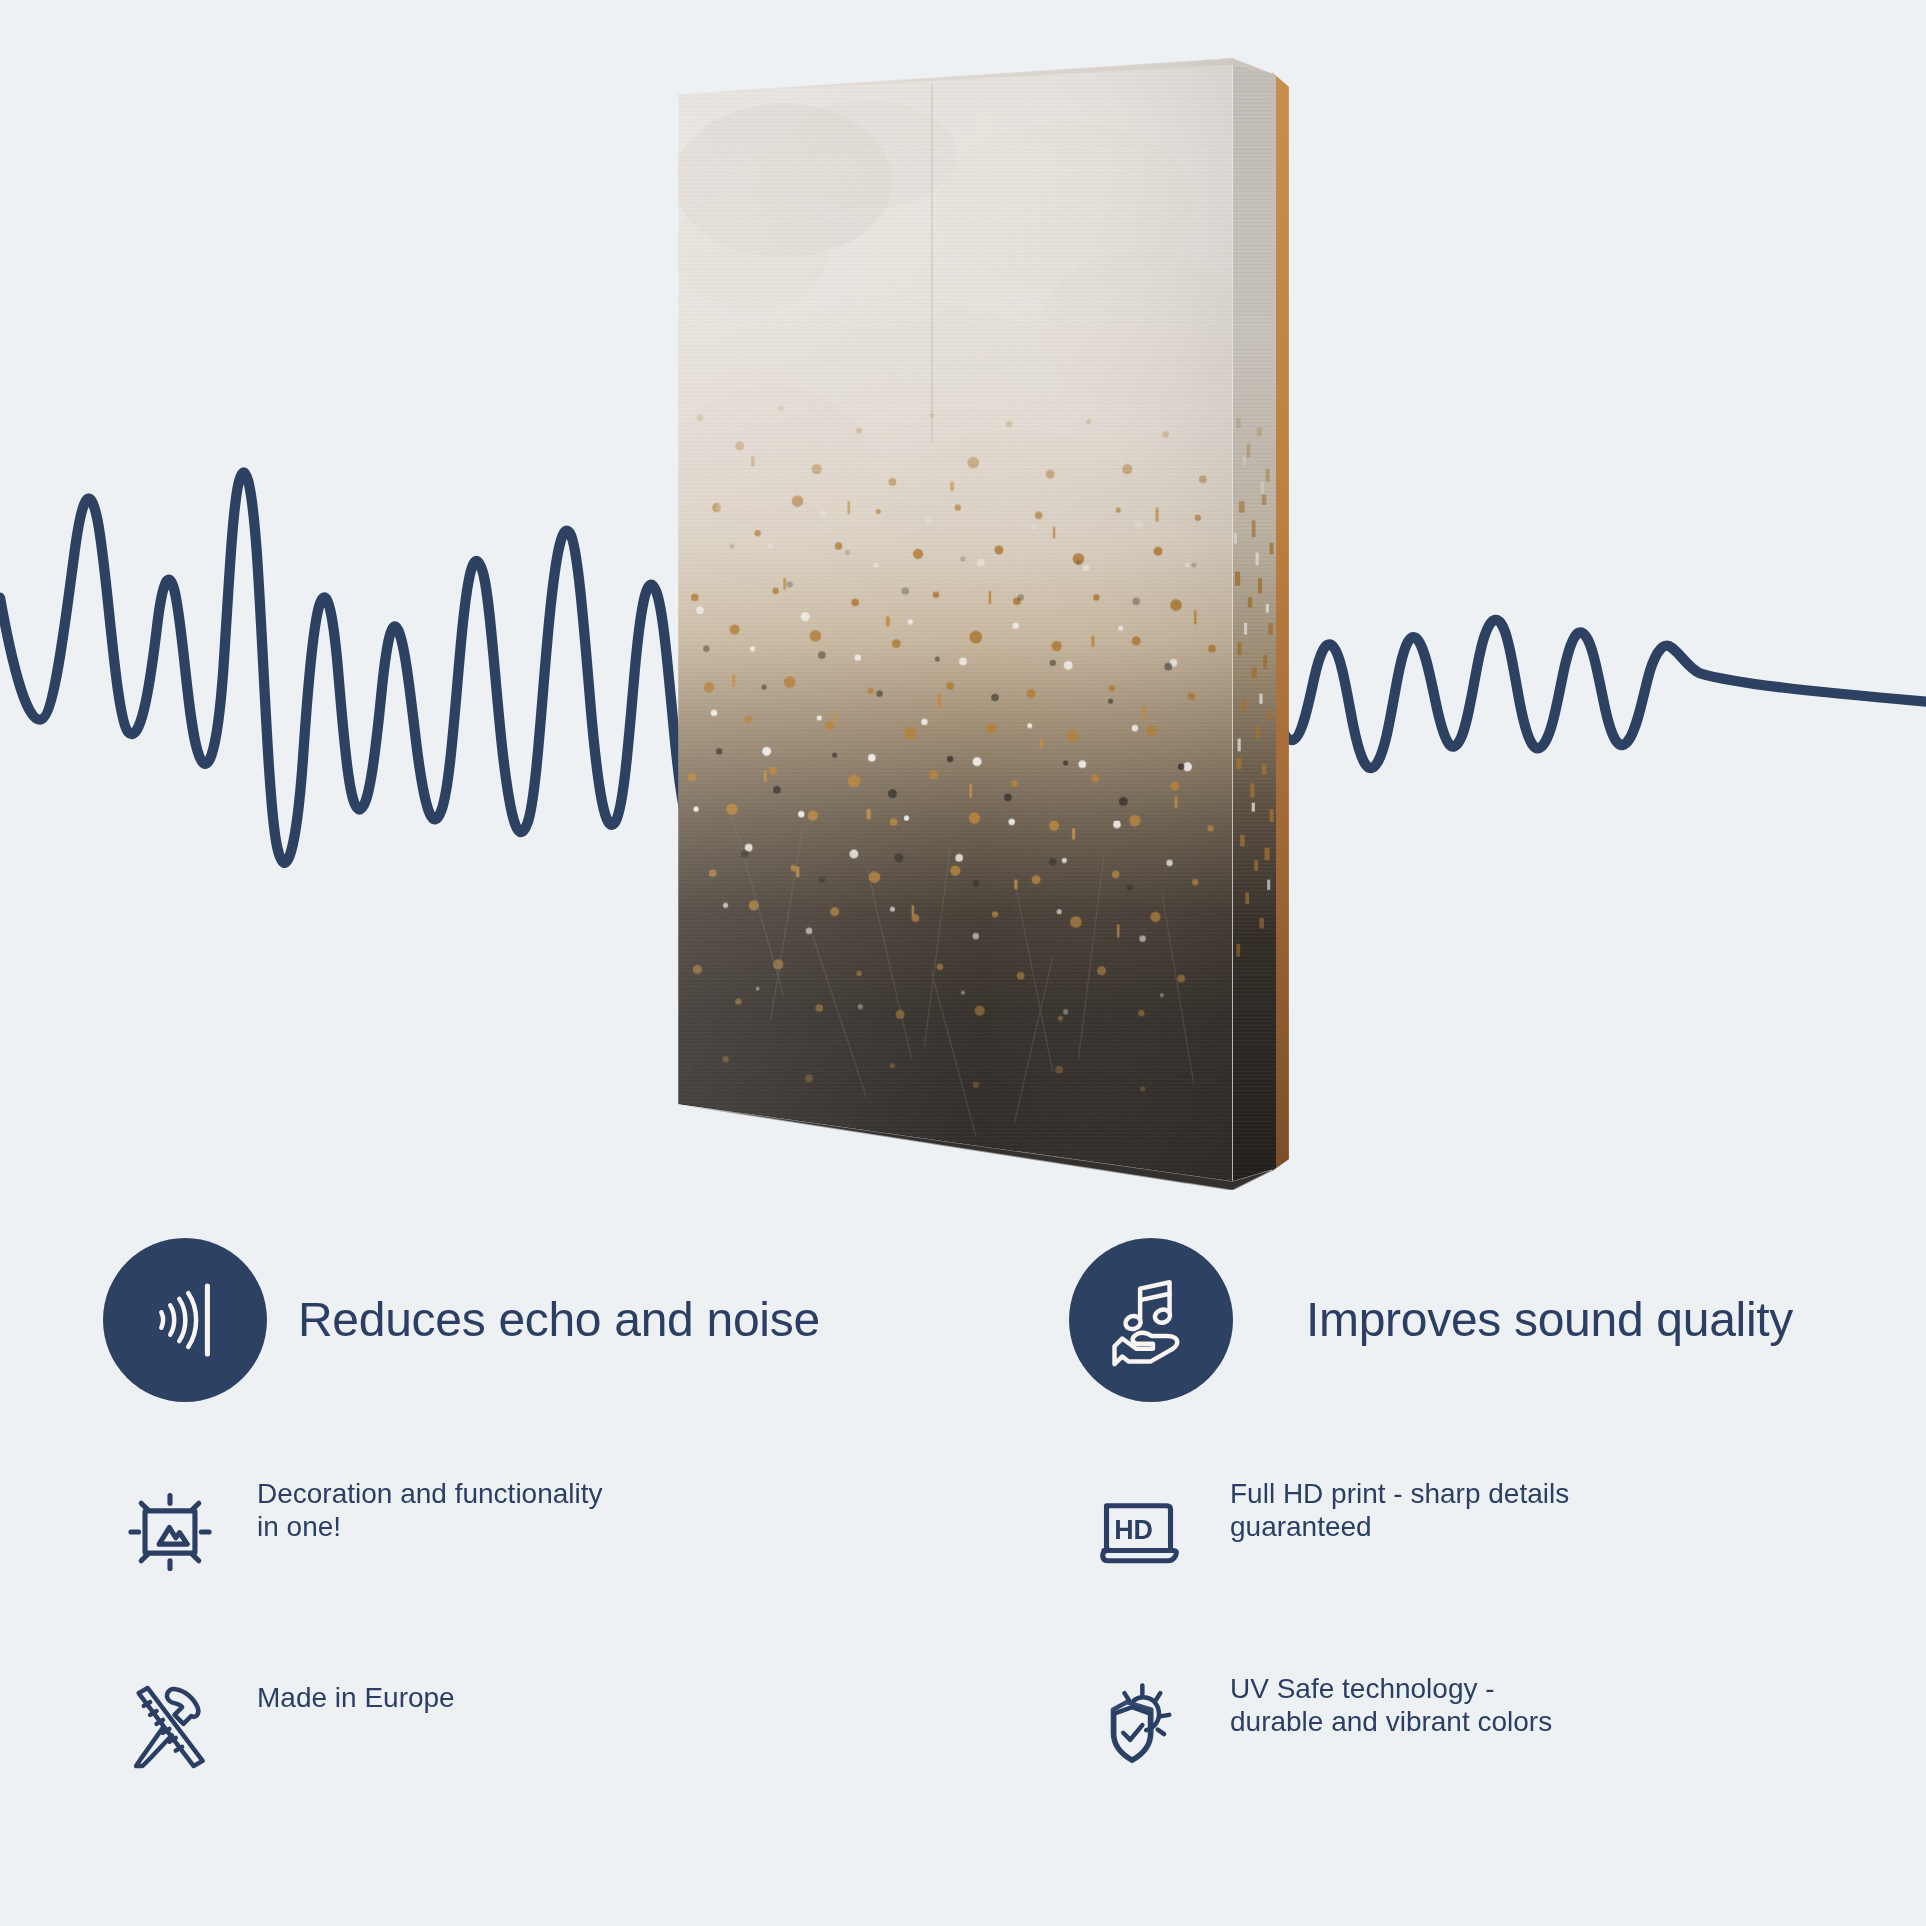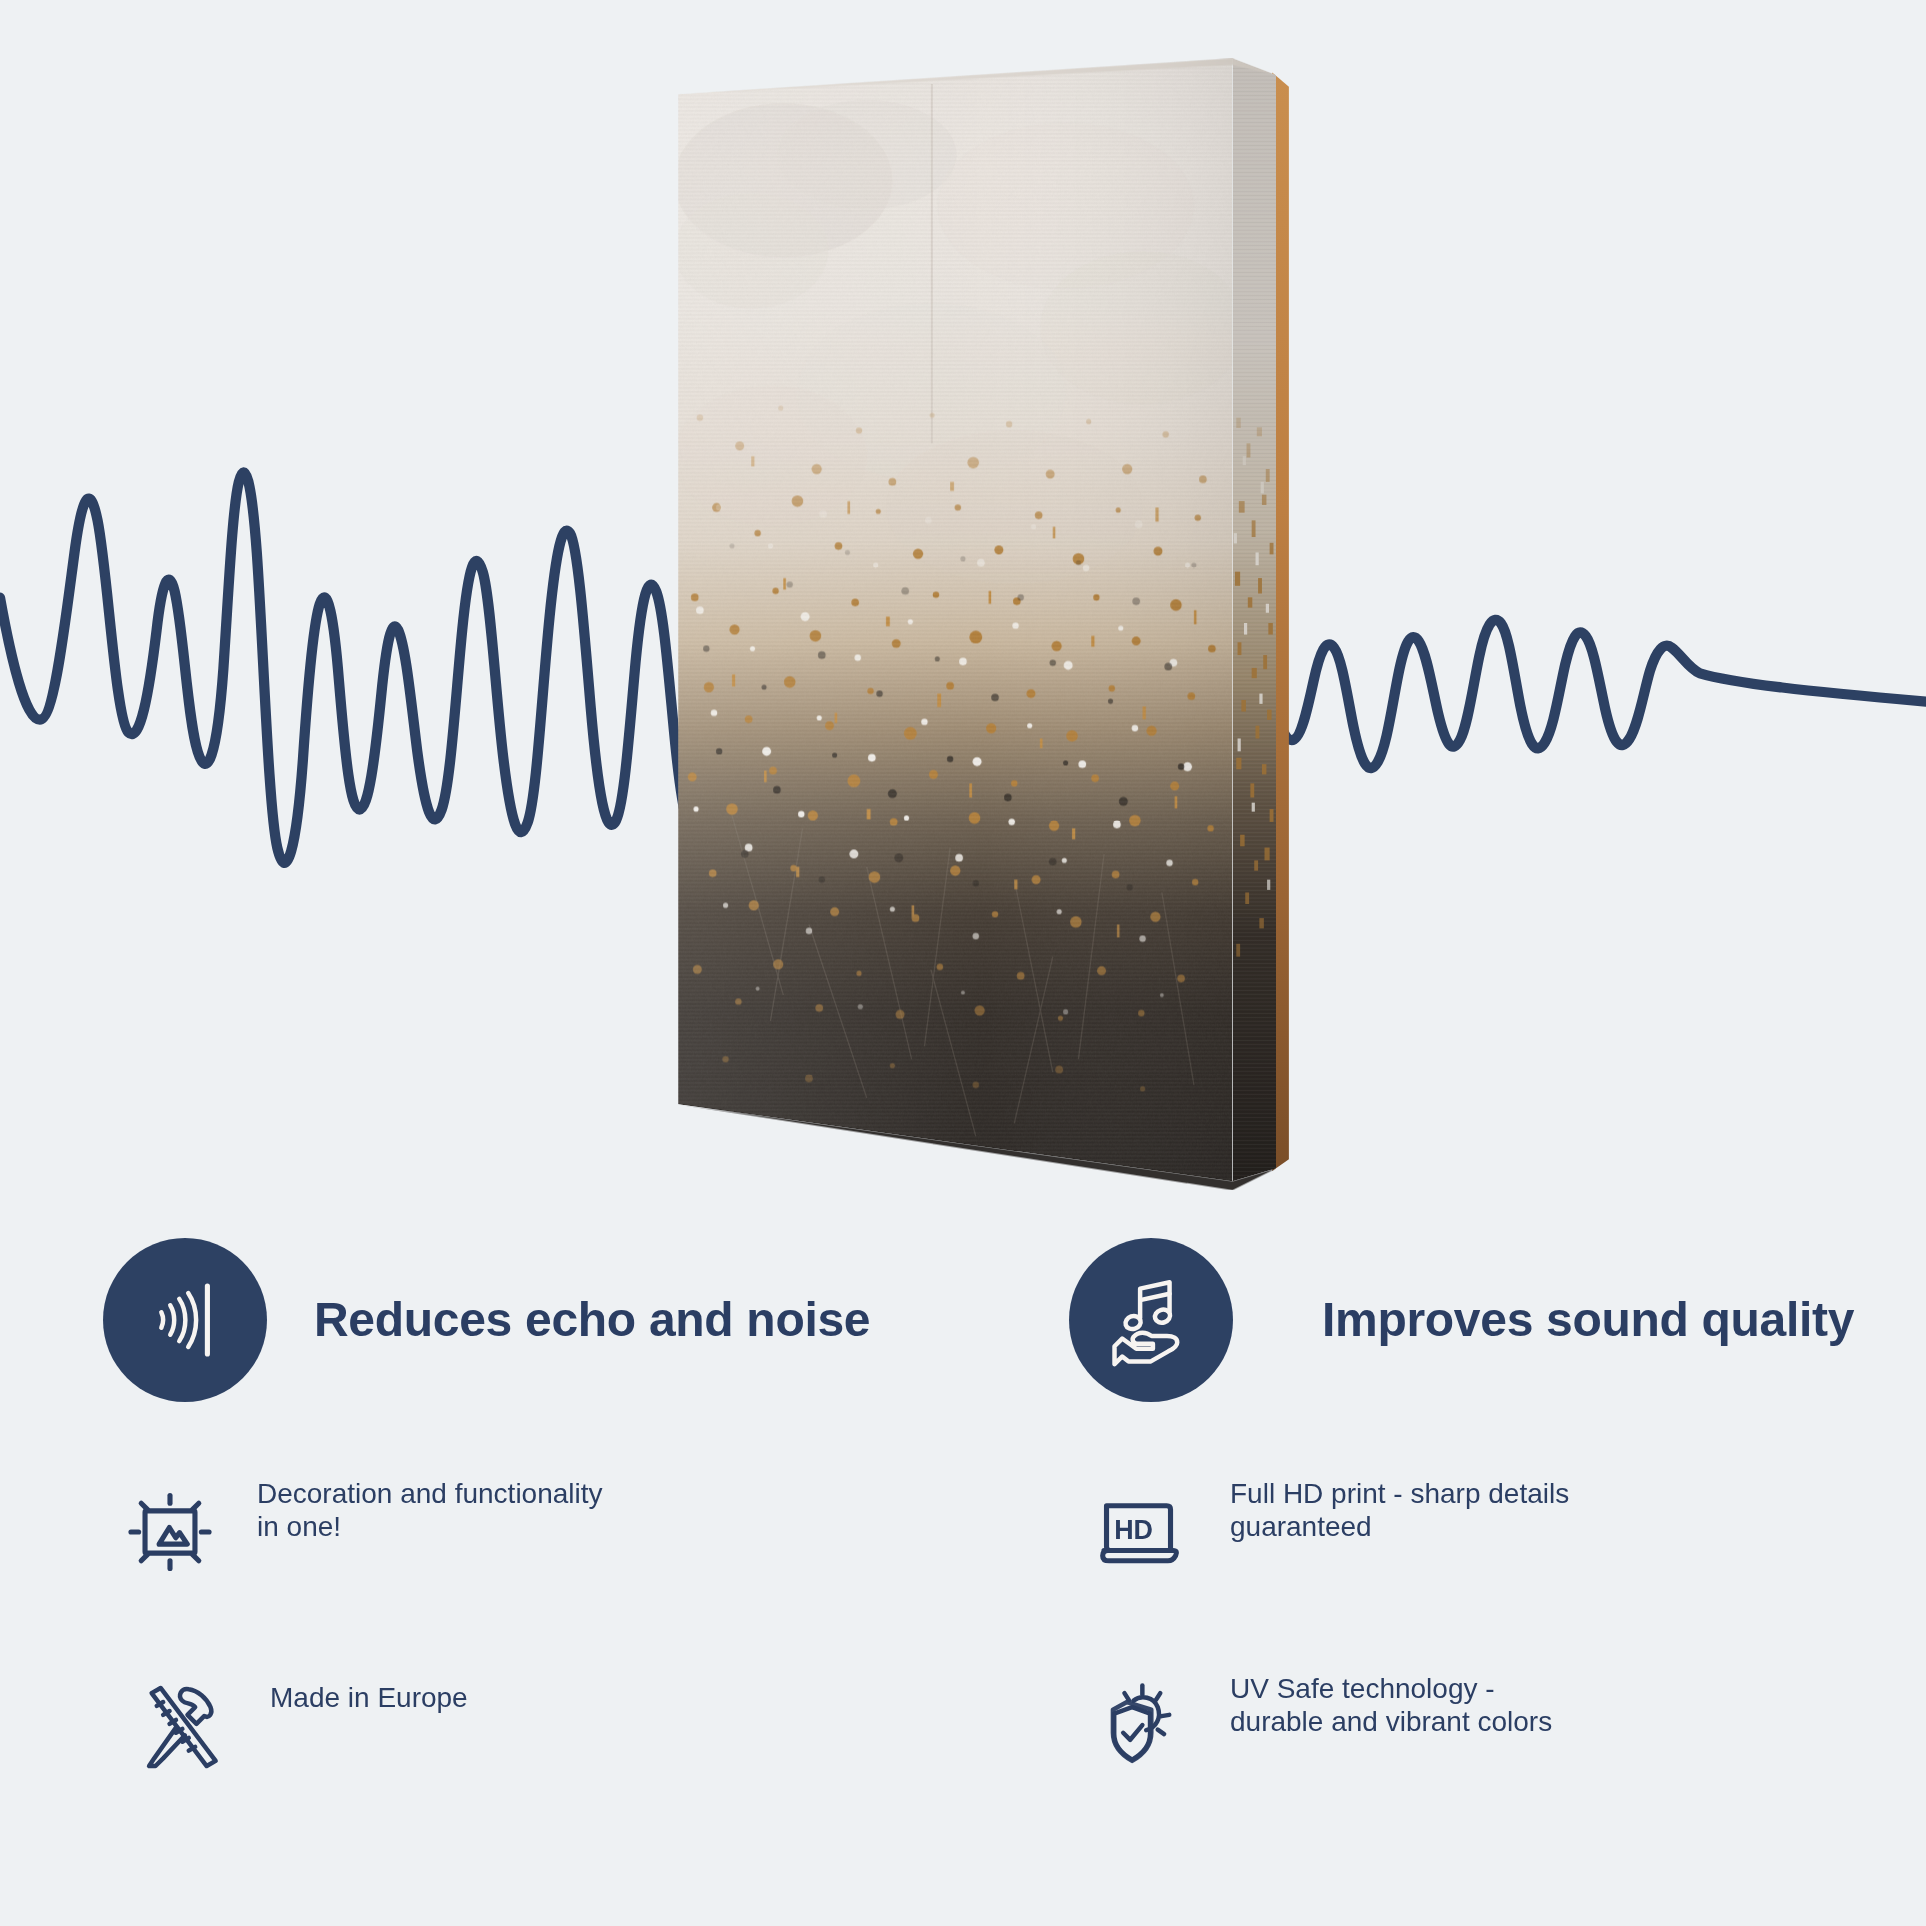"Reduces echo and noise" .hl-text { font-weight: bold -> normal; margin-left: 47px -> 31px }
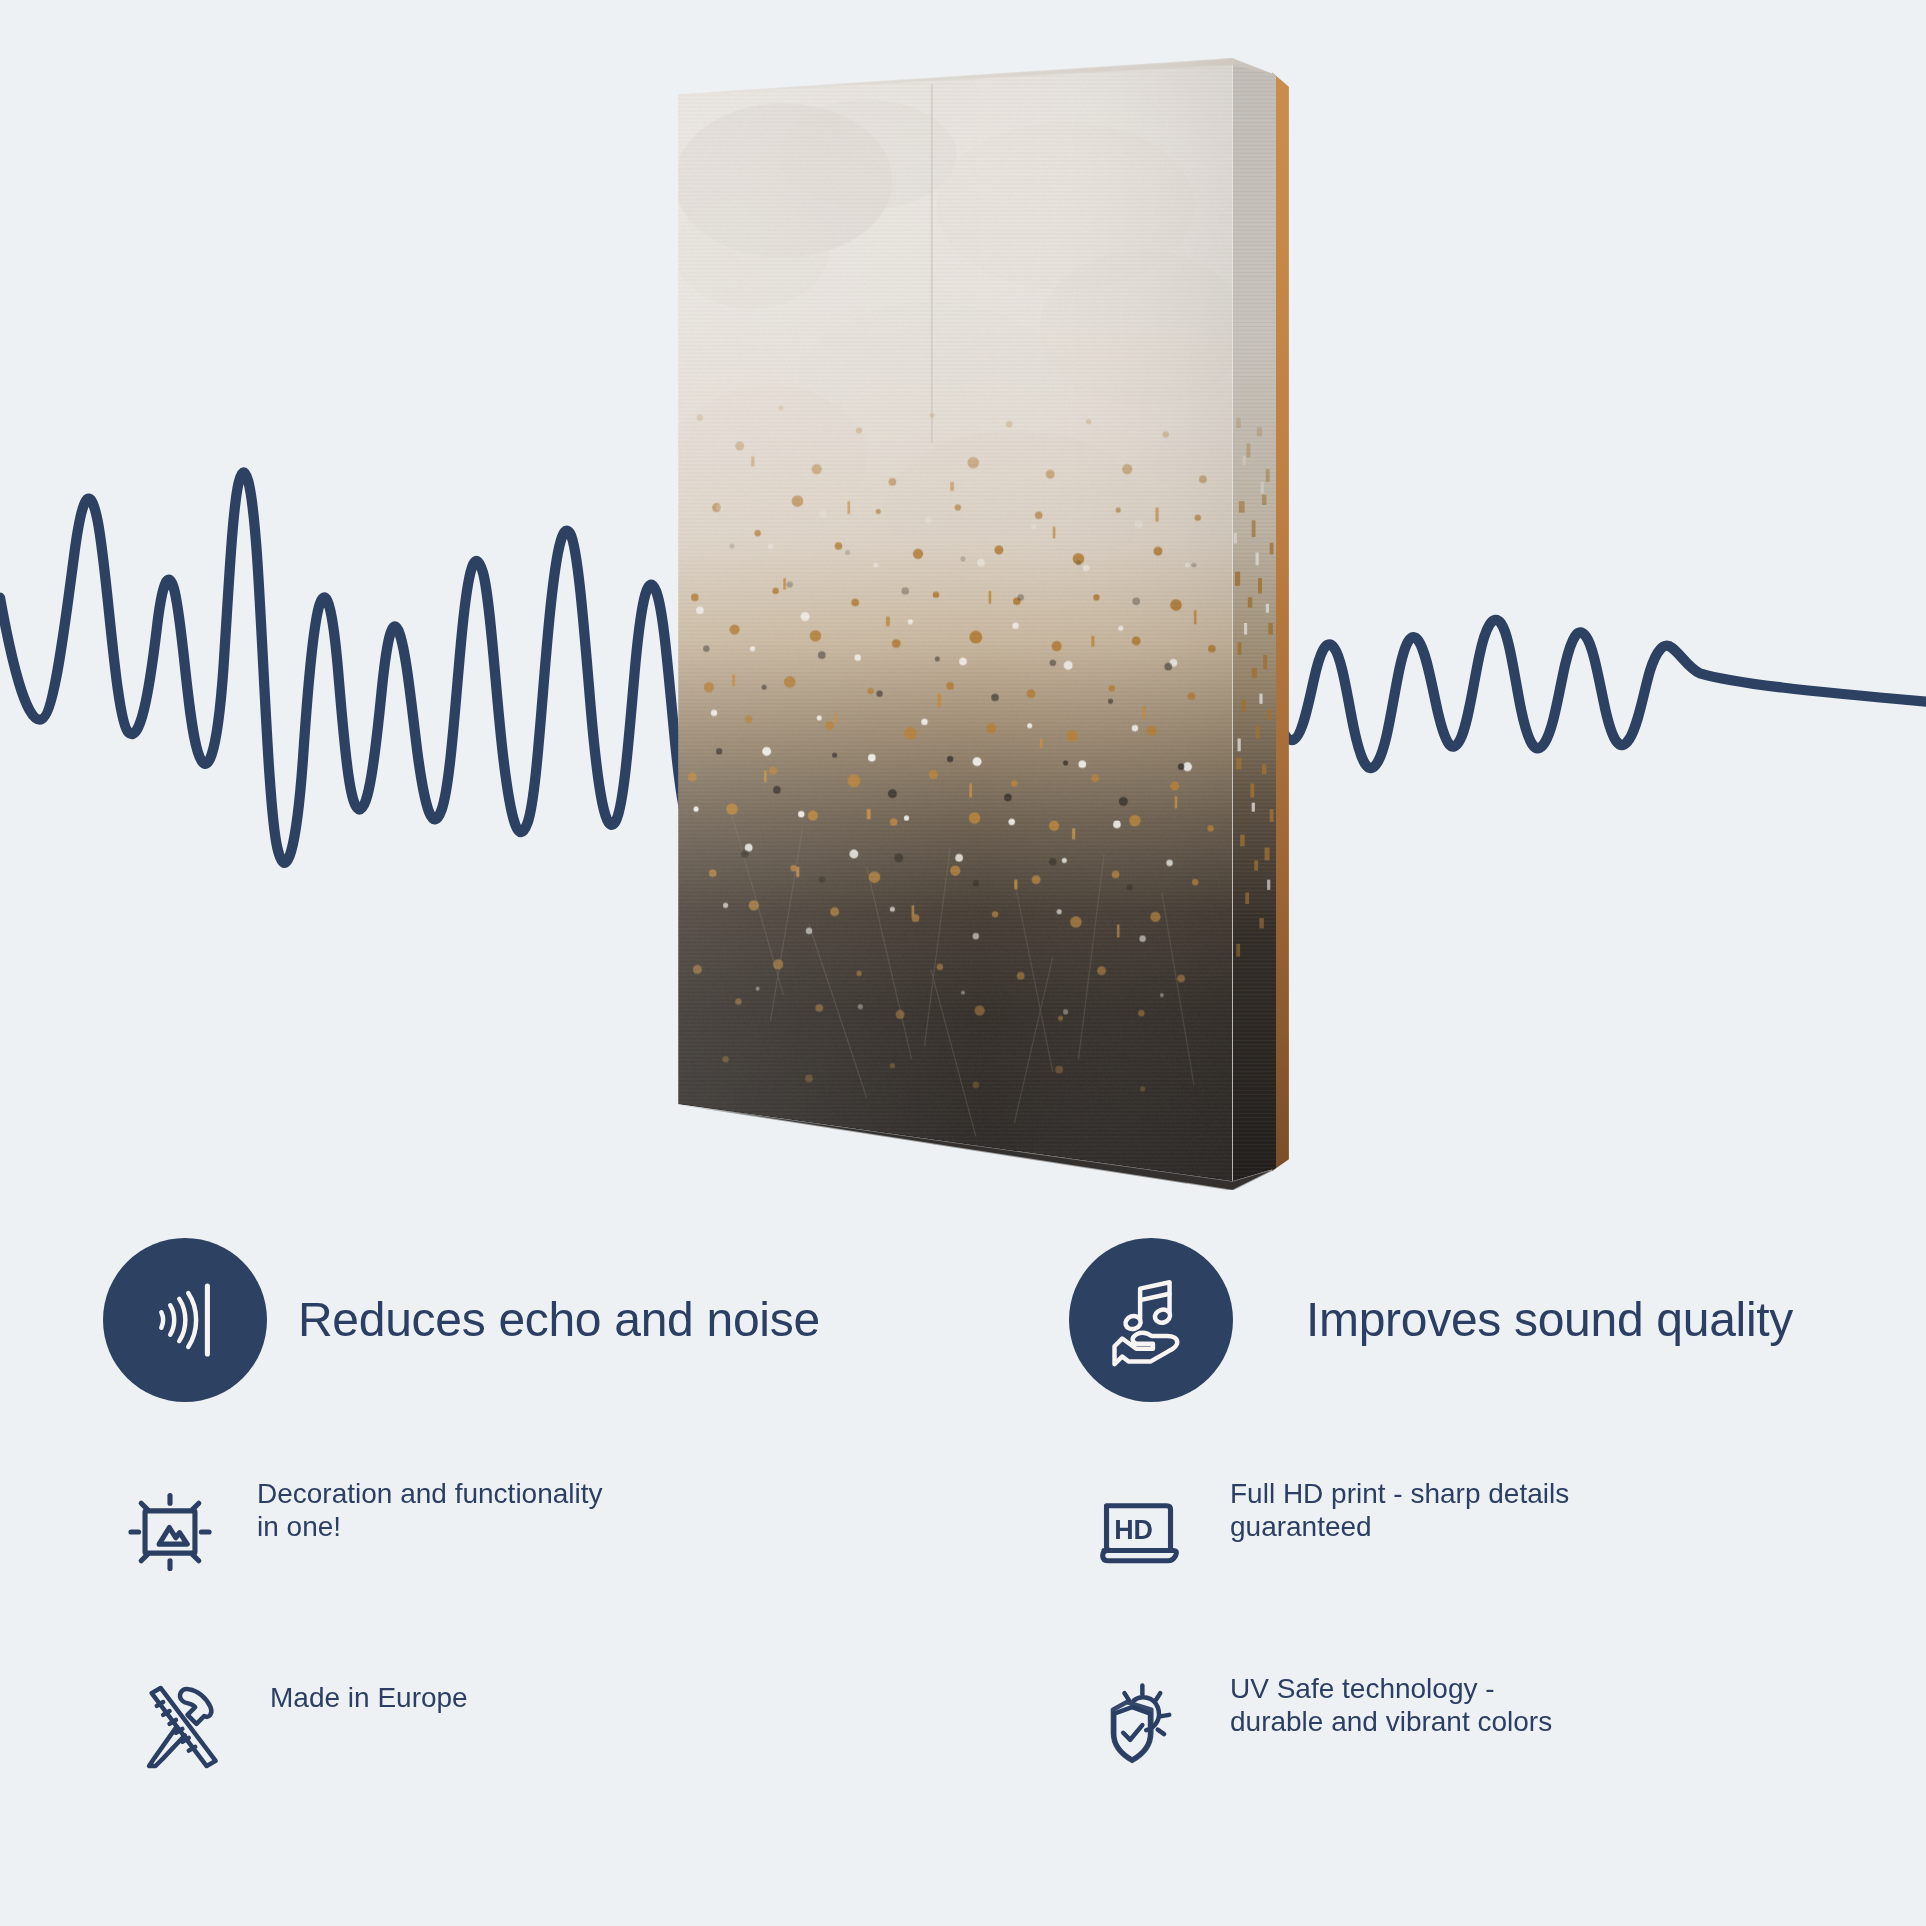"Made in Europe" #feat-r2c1 { left: 125px -> 112px }
